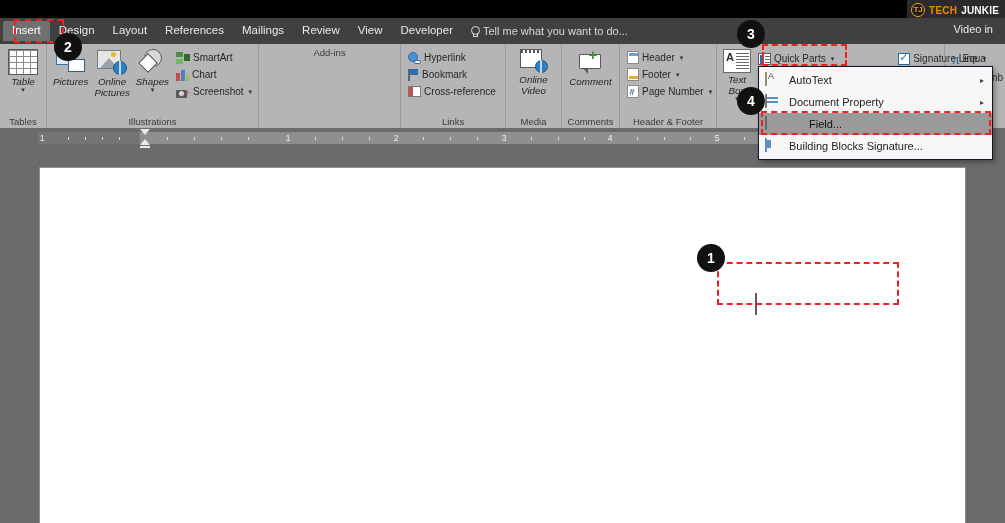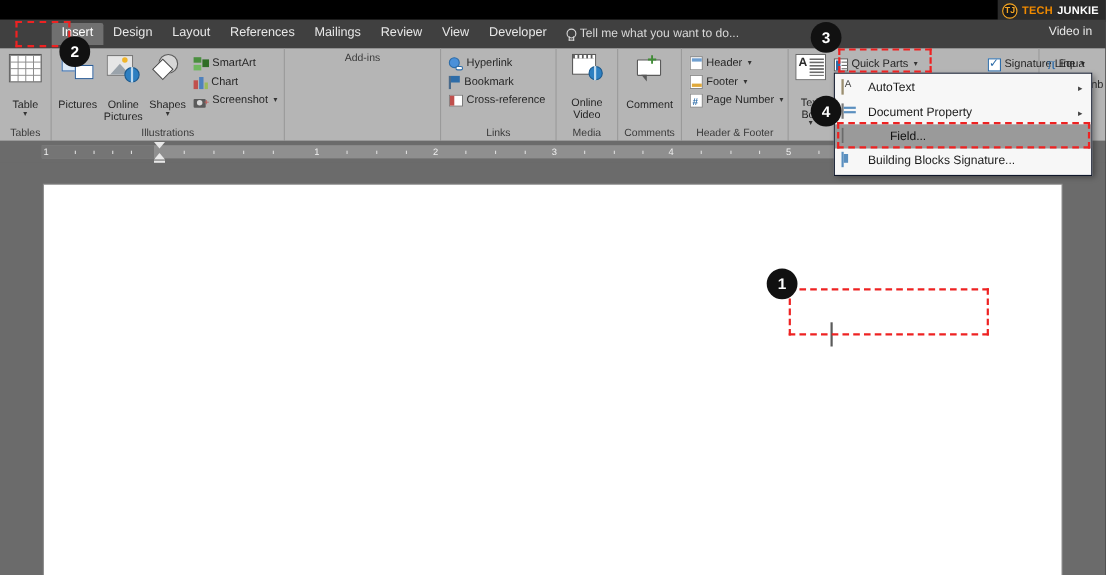"Insert" .tabs { margin-left: 44px -> none }
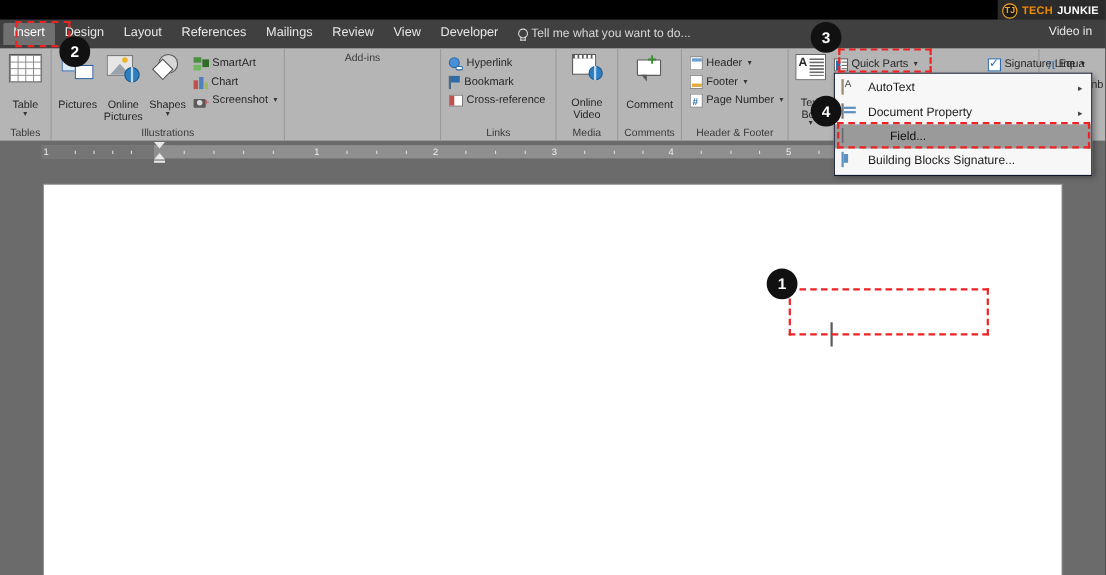"Table" .bigbtn .lbl { font-style: none -> italic; margin-top: 15px -> 1px }
